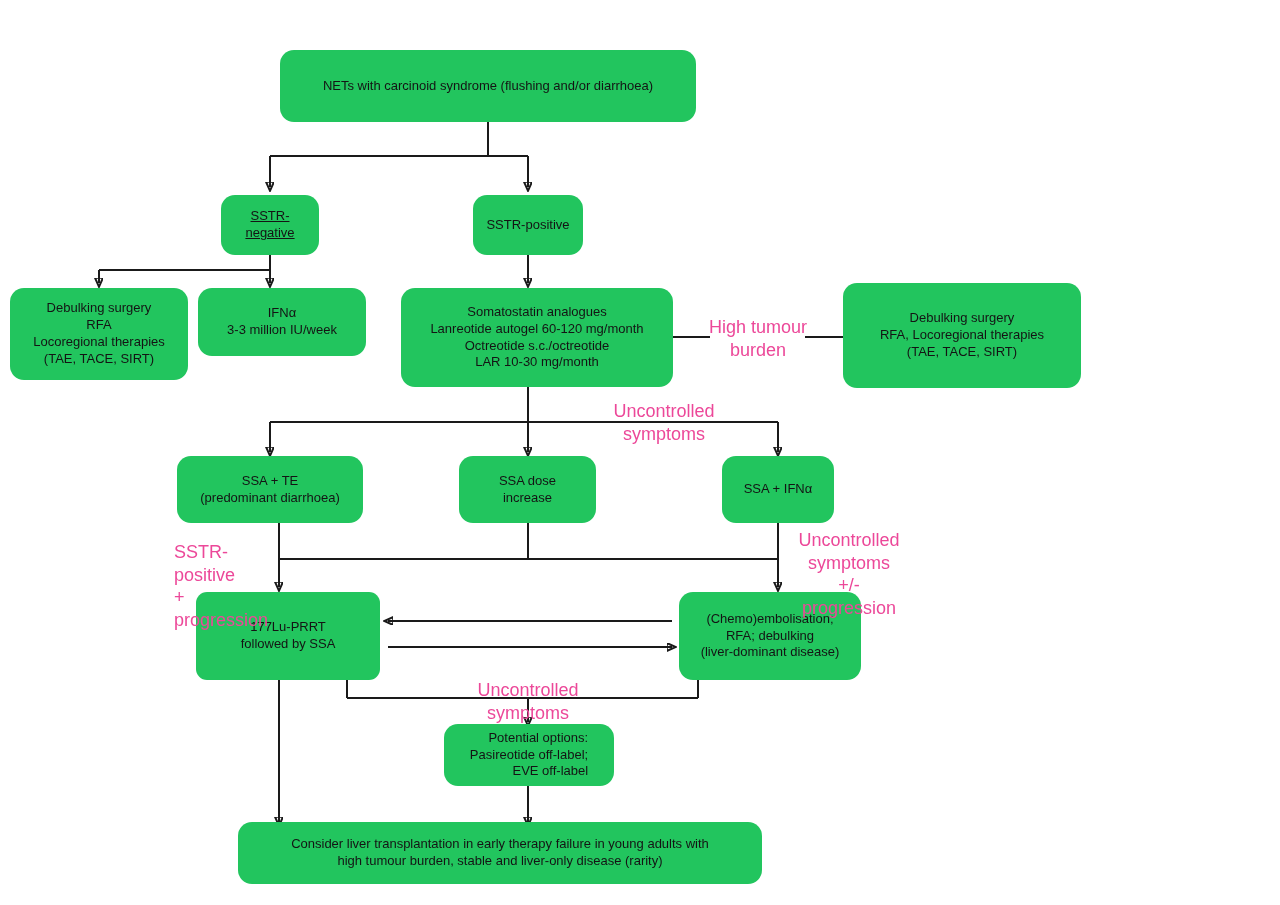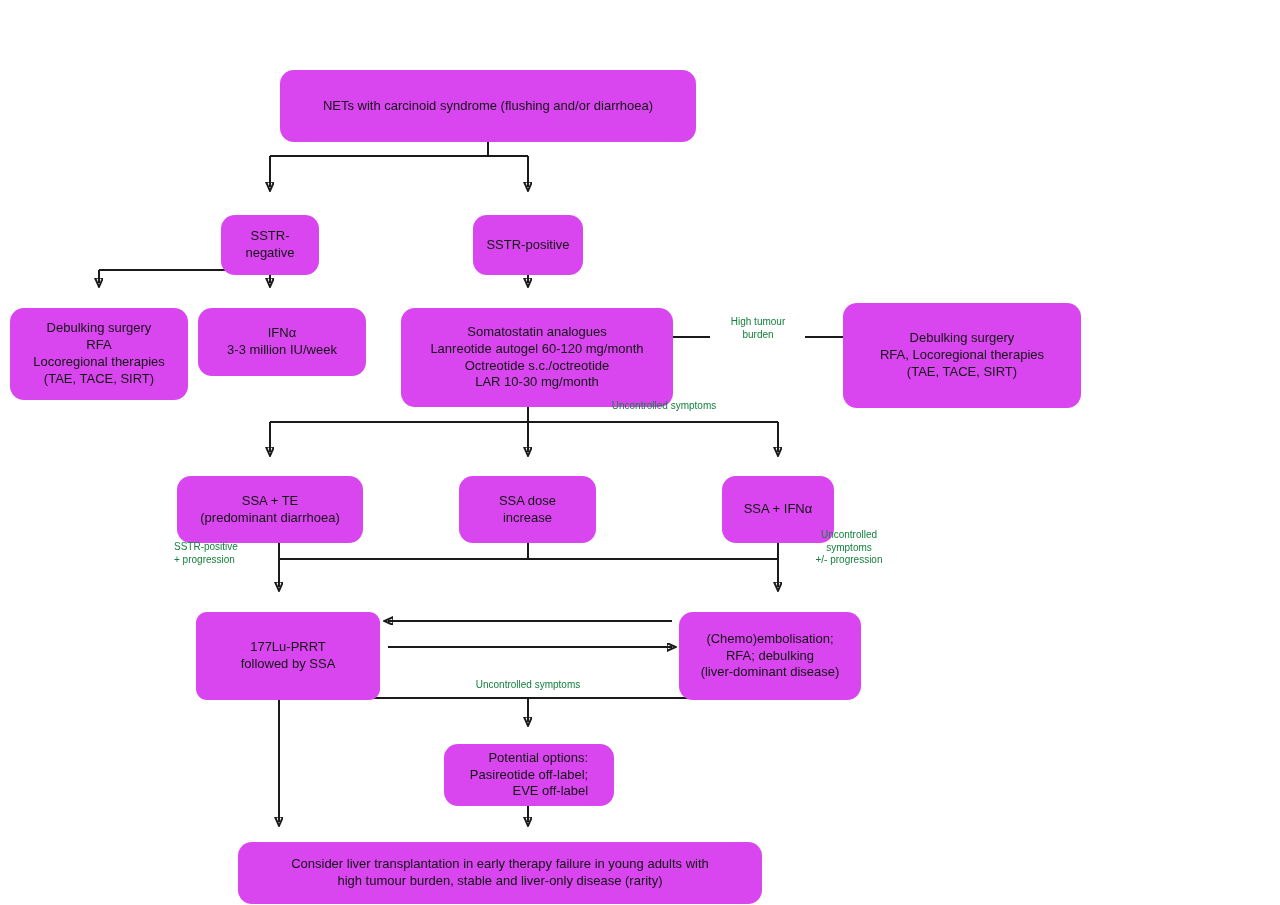"NETs with carcinoid syndrome (flushing" .node { background: #d946ef -> #22c55e; margin-top: 20px -> none }
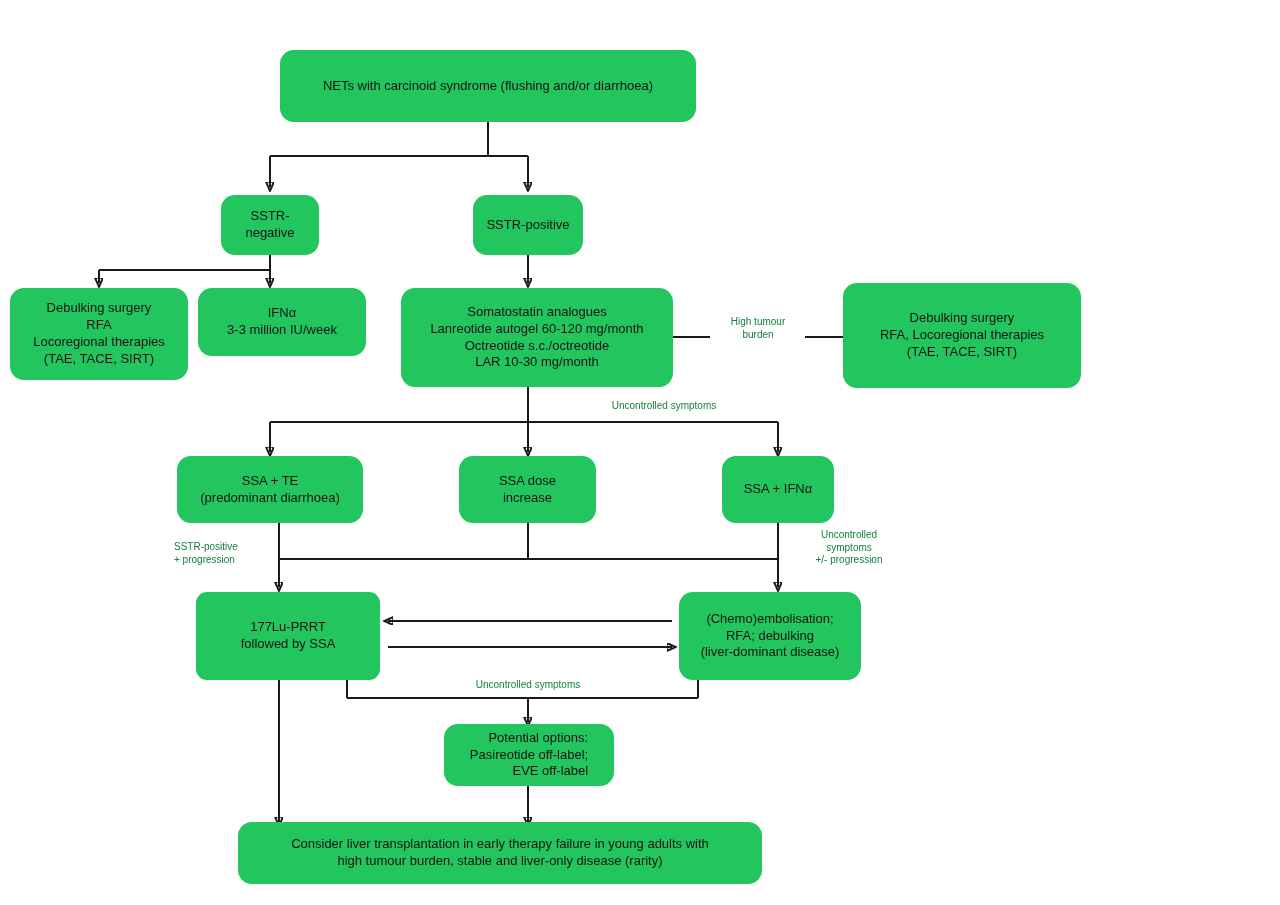"SSTR-negative" div.node { text-decoration: none -> underline }
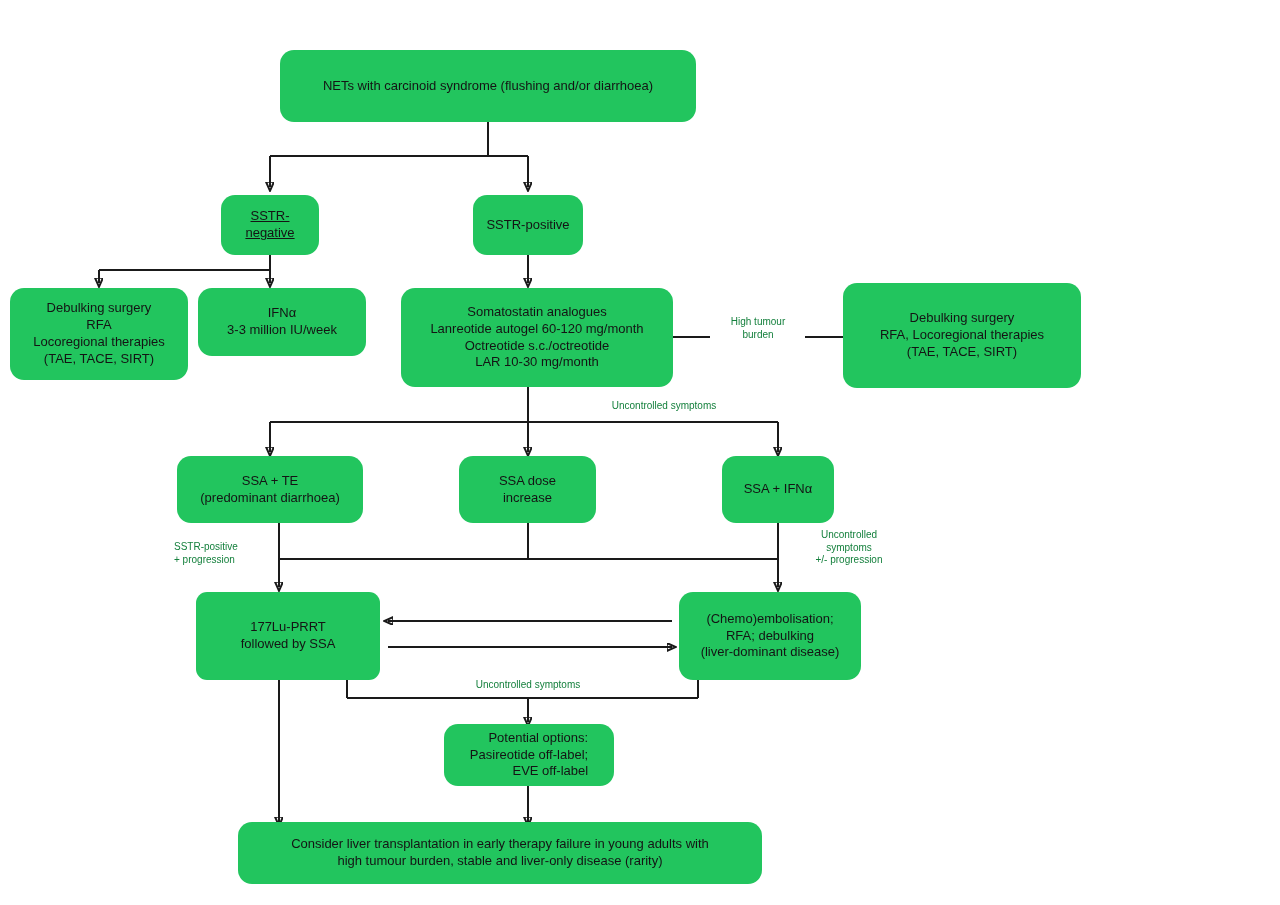"High tumour" .edge-label { color: #15803d -> #ec4899; font-size: 10px -> 18px }
